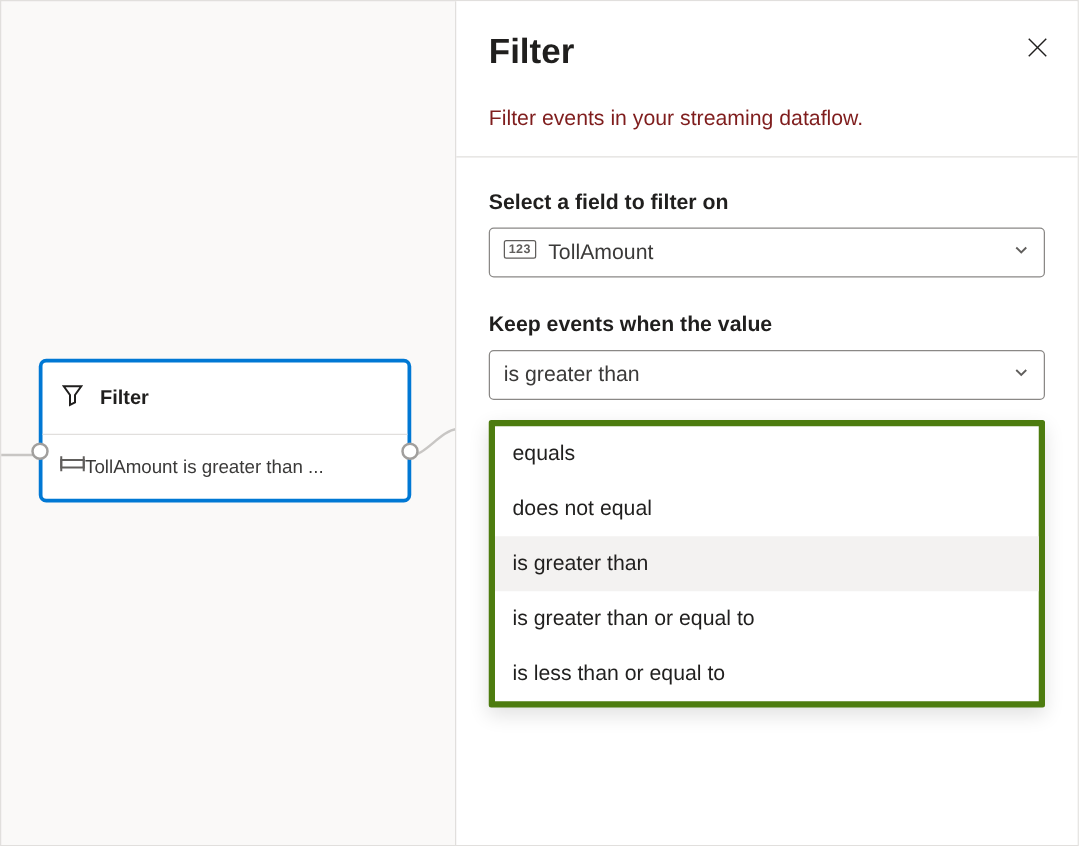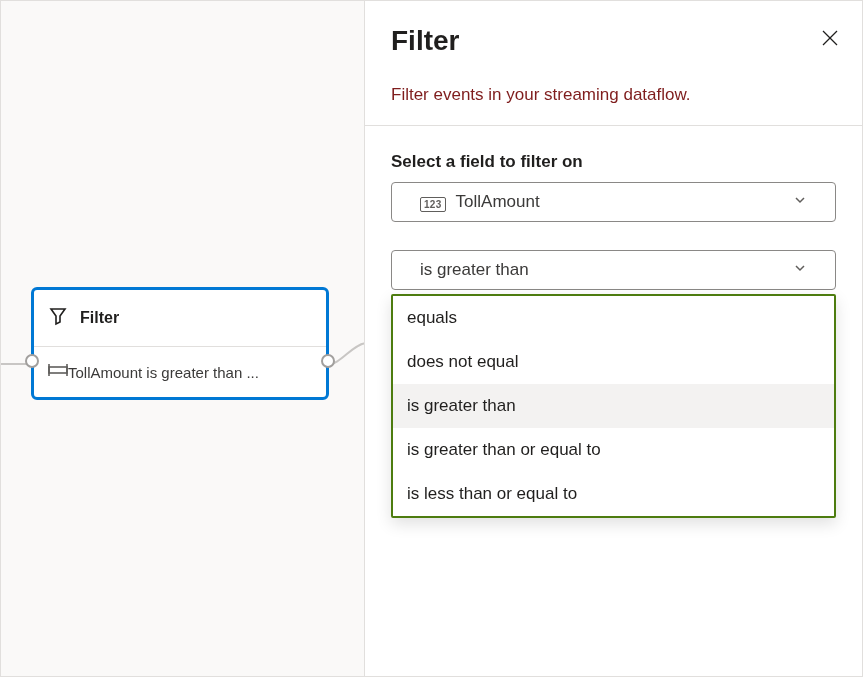"123" .select-box { align-items: flex-end -> flex-start; padding: 9px 28px -> 9px 11px }
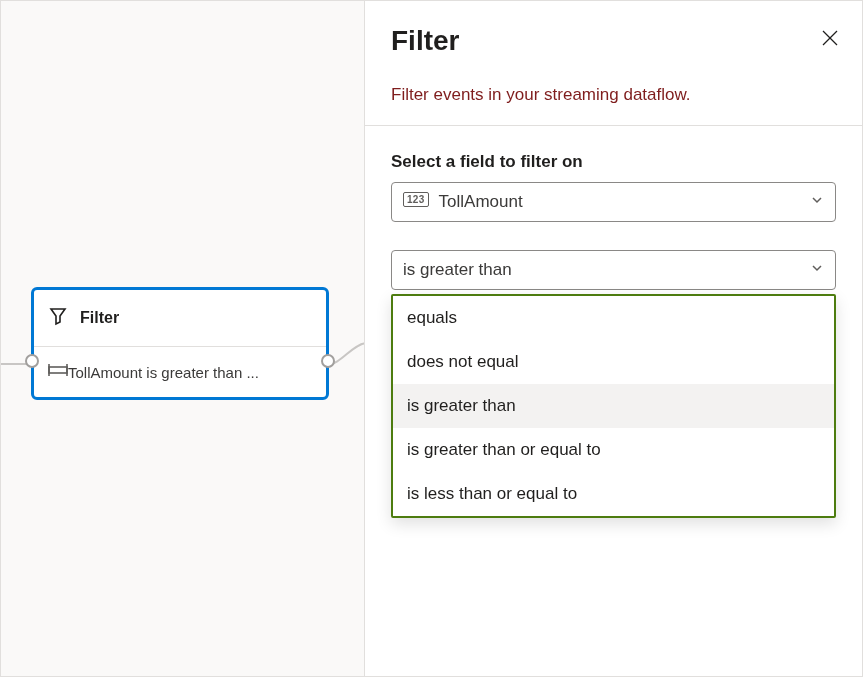"Keep events when the value" div.form-label { html: none -> <div>Keep events when the value</div> }
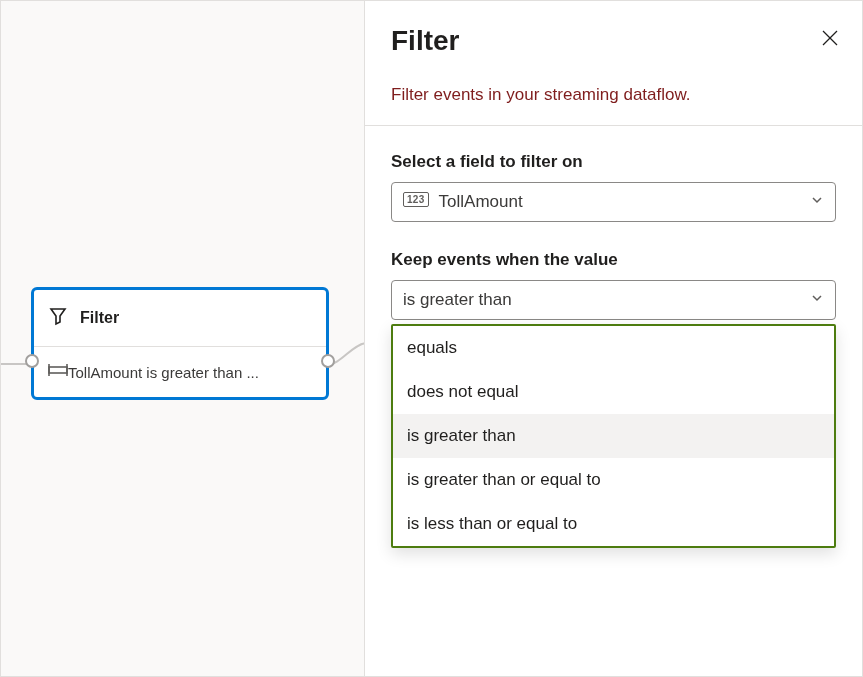"equals" .dropdown { border: 2px solid #4d7c0f -> 5px solid #4d7c0f; margin-top: 4px -> 16px }
